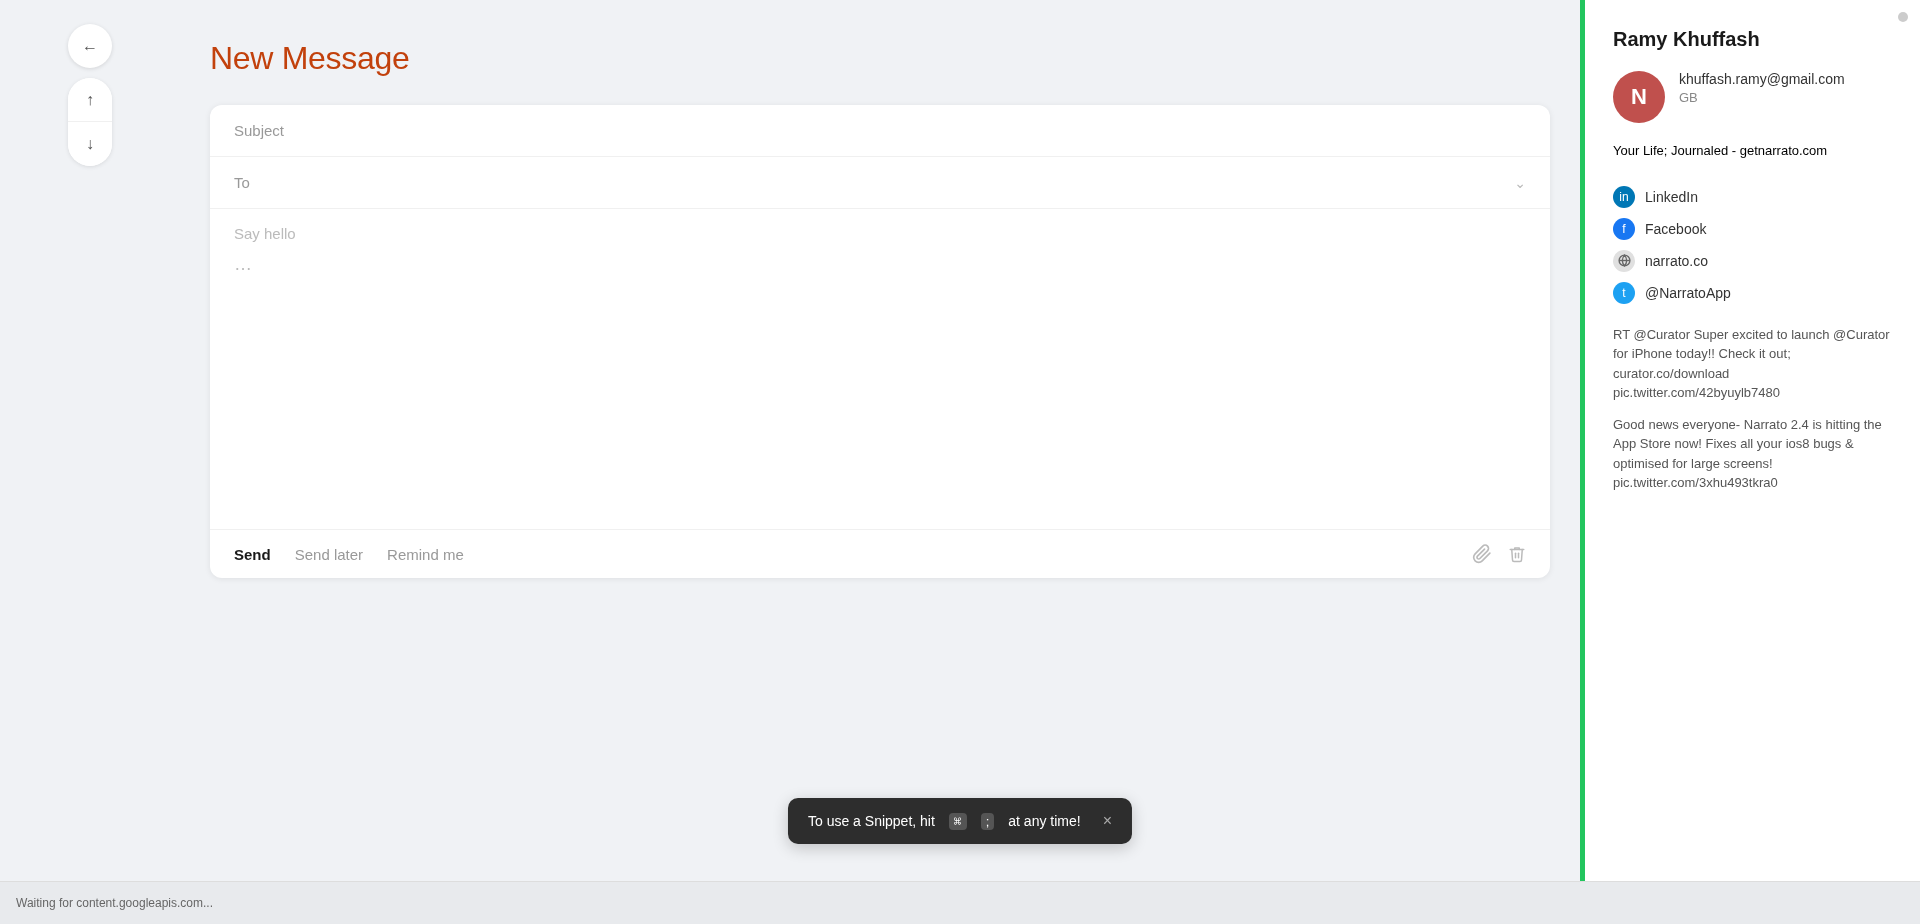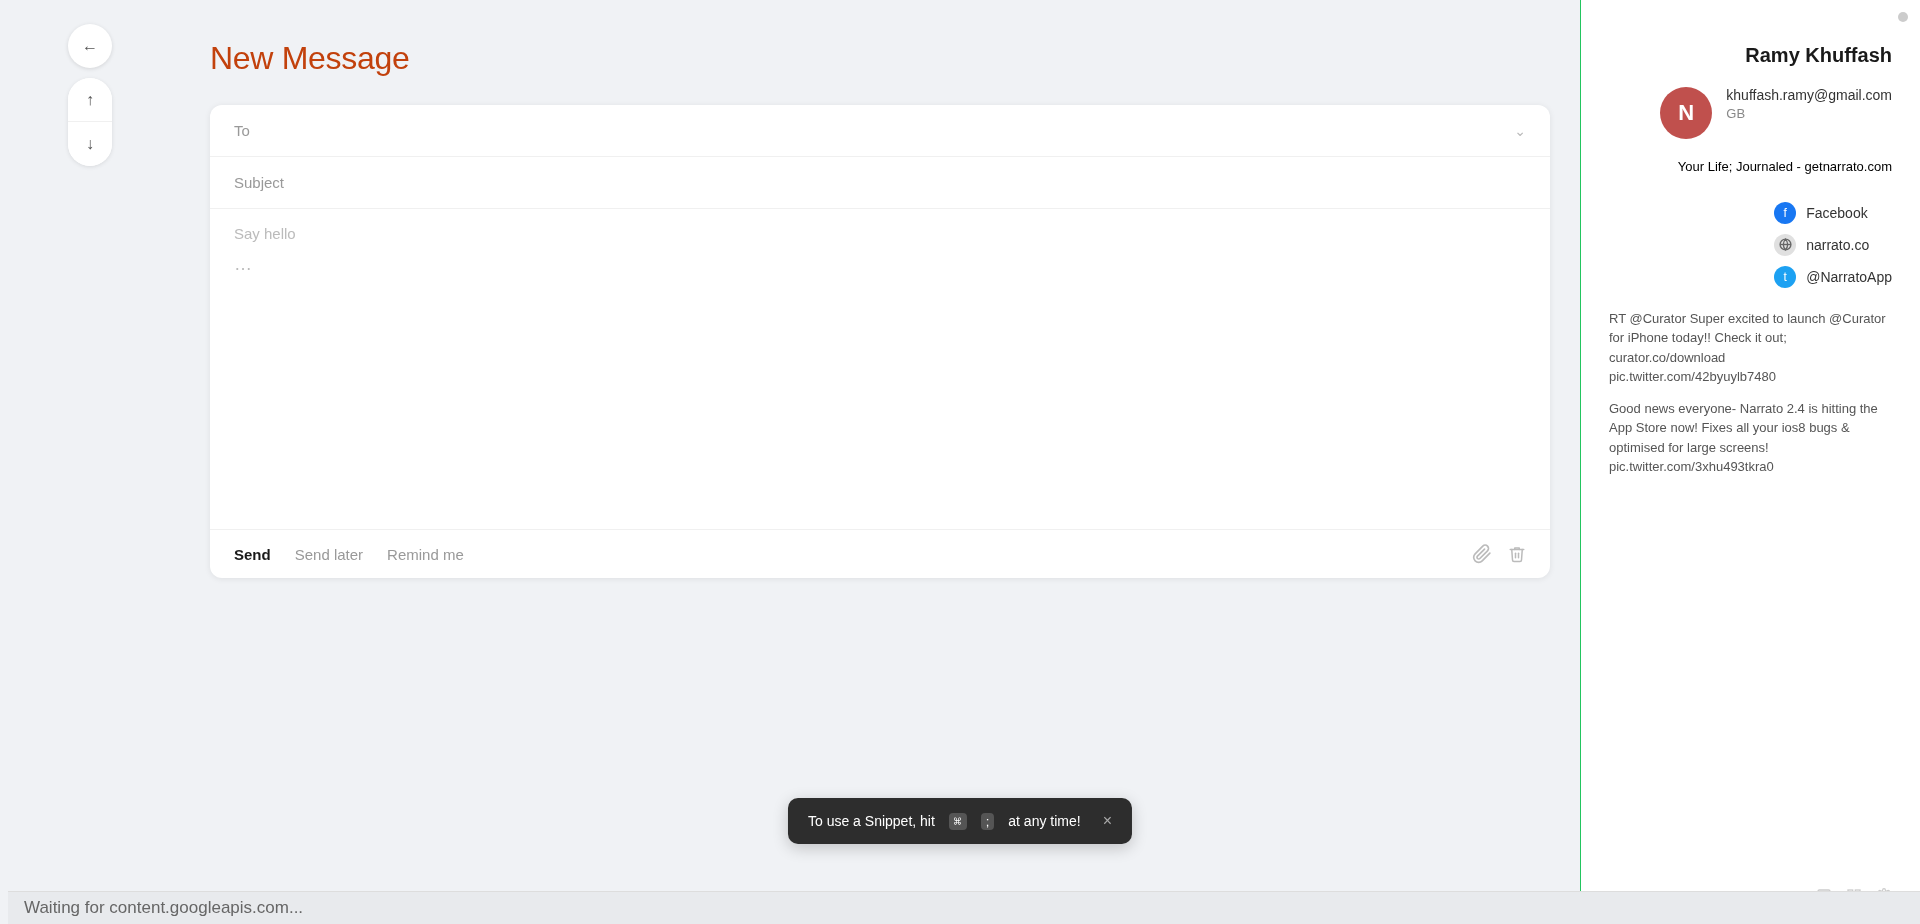"Ramy Khuffash" .right-sidebar { align-items: flex-end -> none; border-left: 1px solid #22c55e -> 5px solid #22c55e; padding: 44px 28px 20px 28px -> 28px 28px 20px 28px }
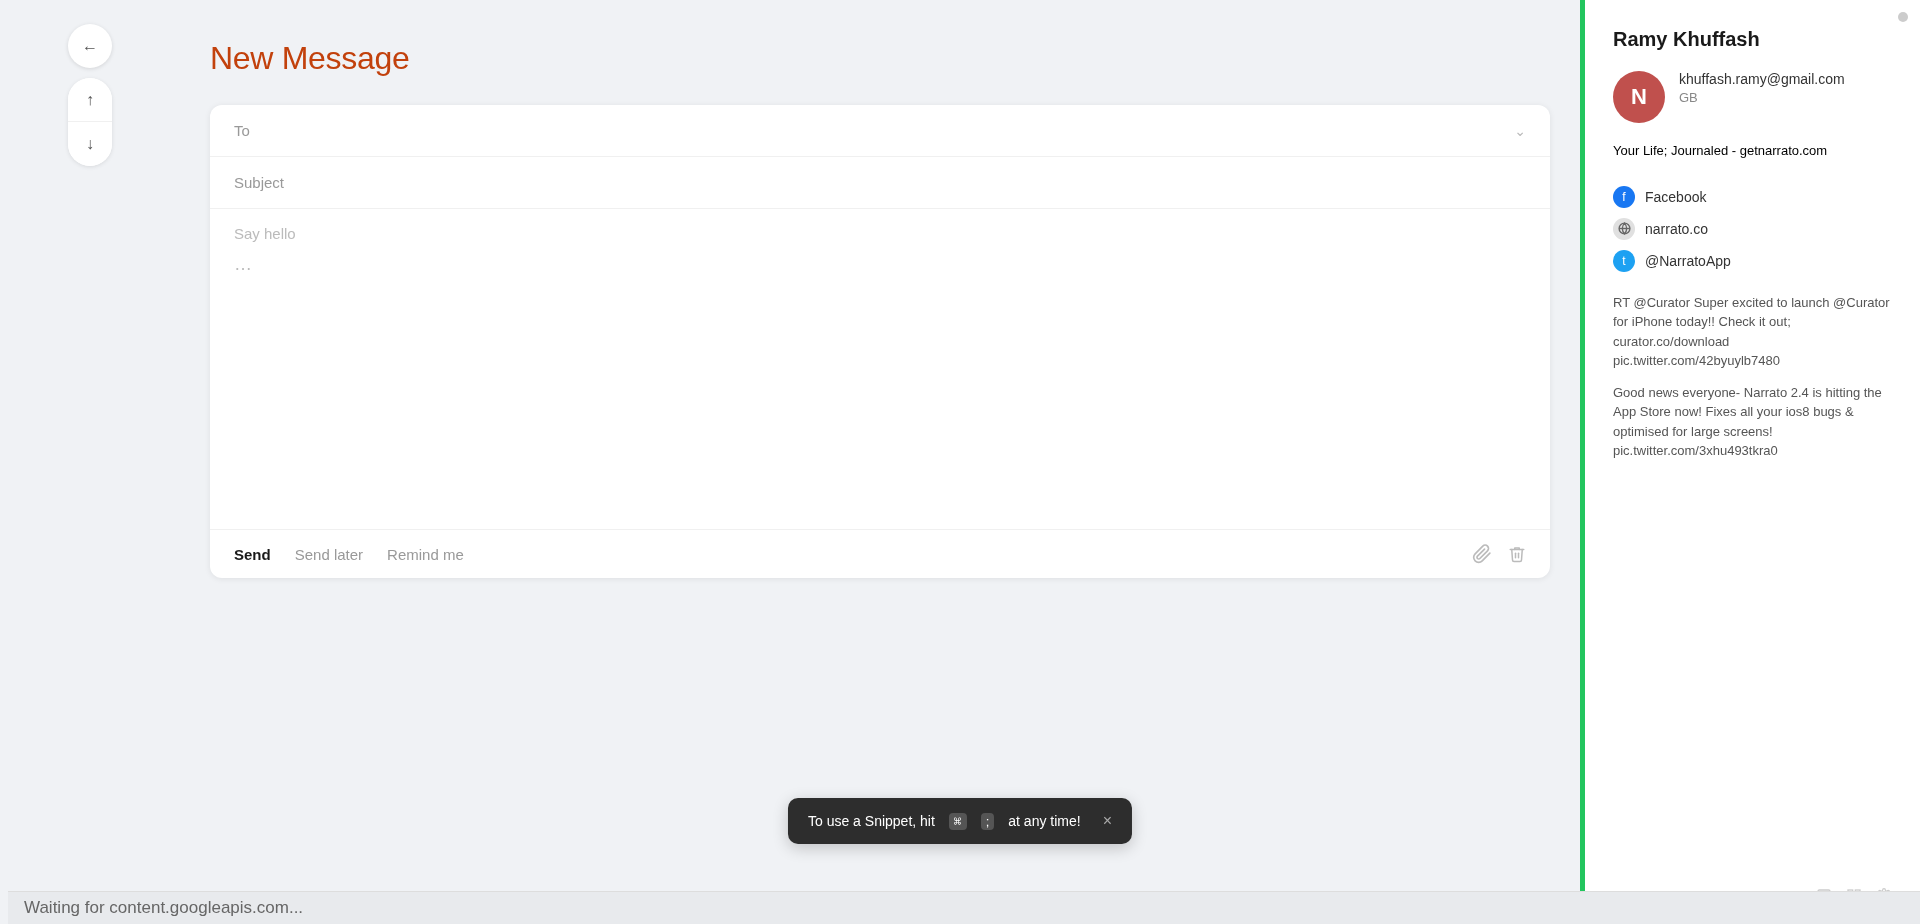"To" div.compose-field { order: before "Subject" -> after "Subject" }
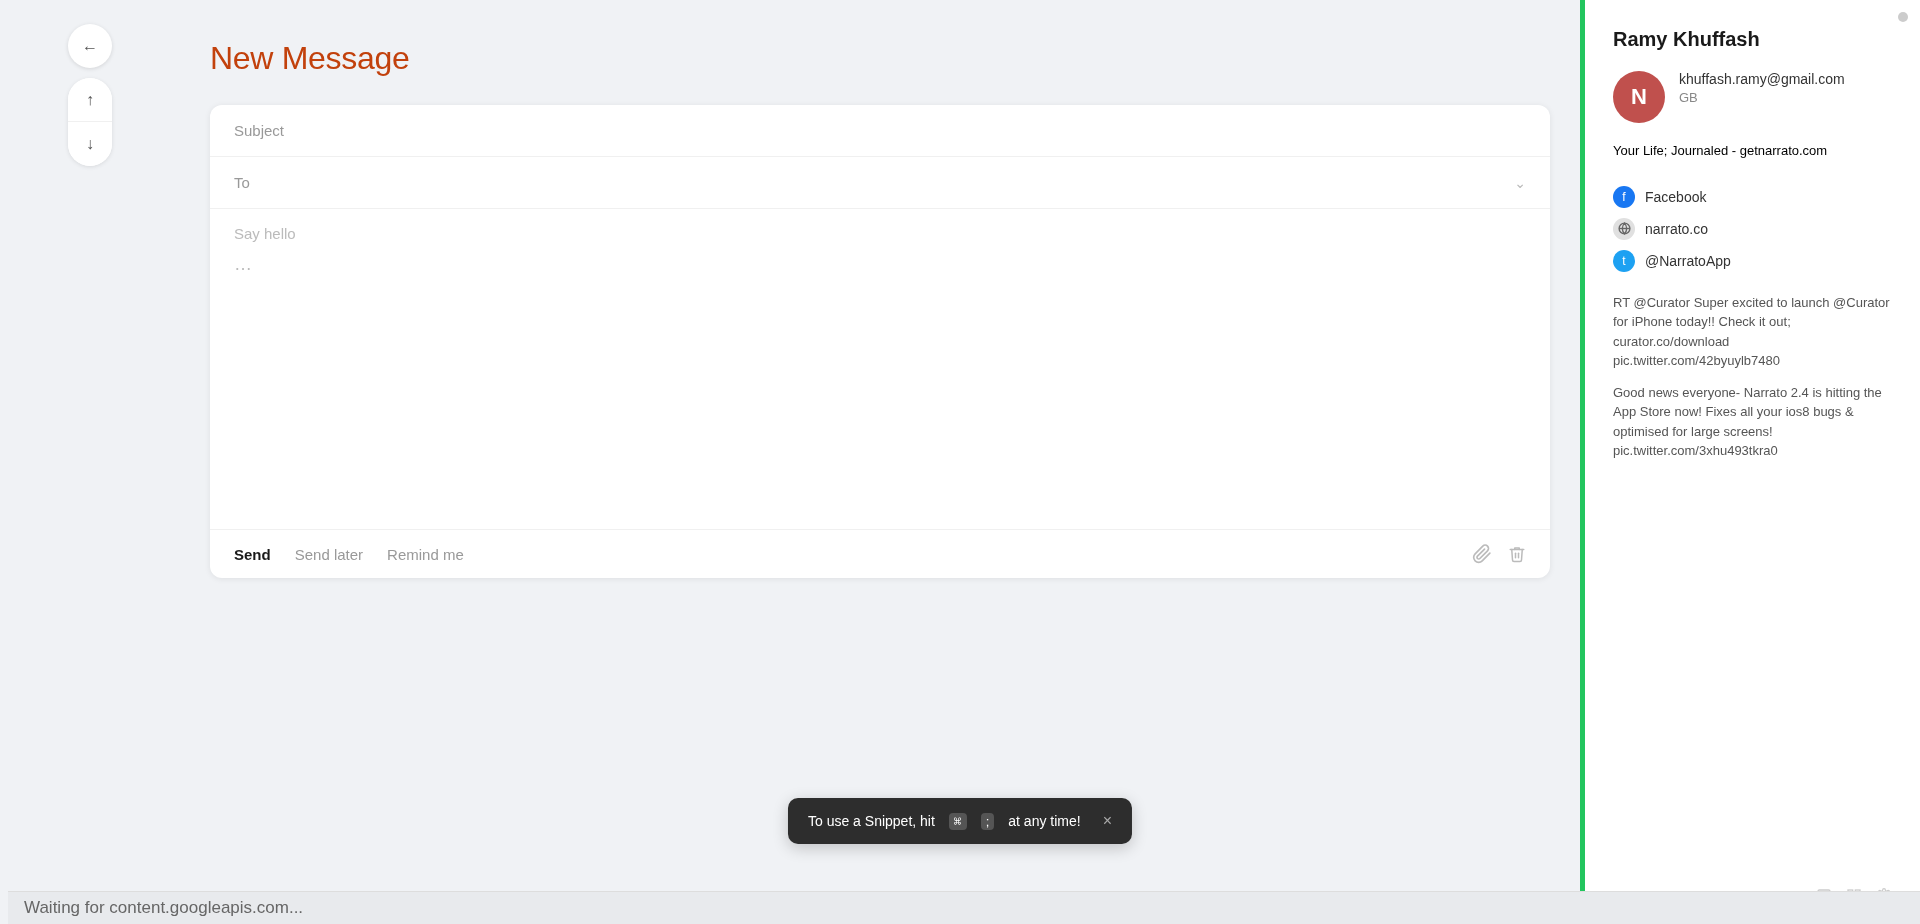"in" a.social-link { html: none -> <a> <span>in</span> <span>LinkedIn</span> </a> }
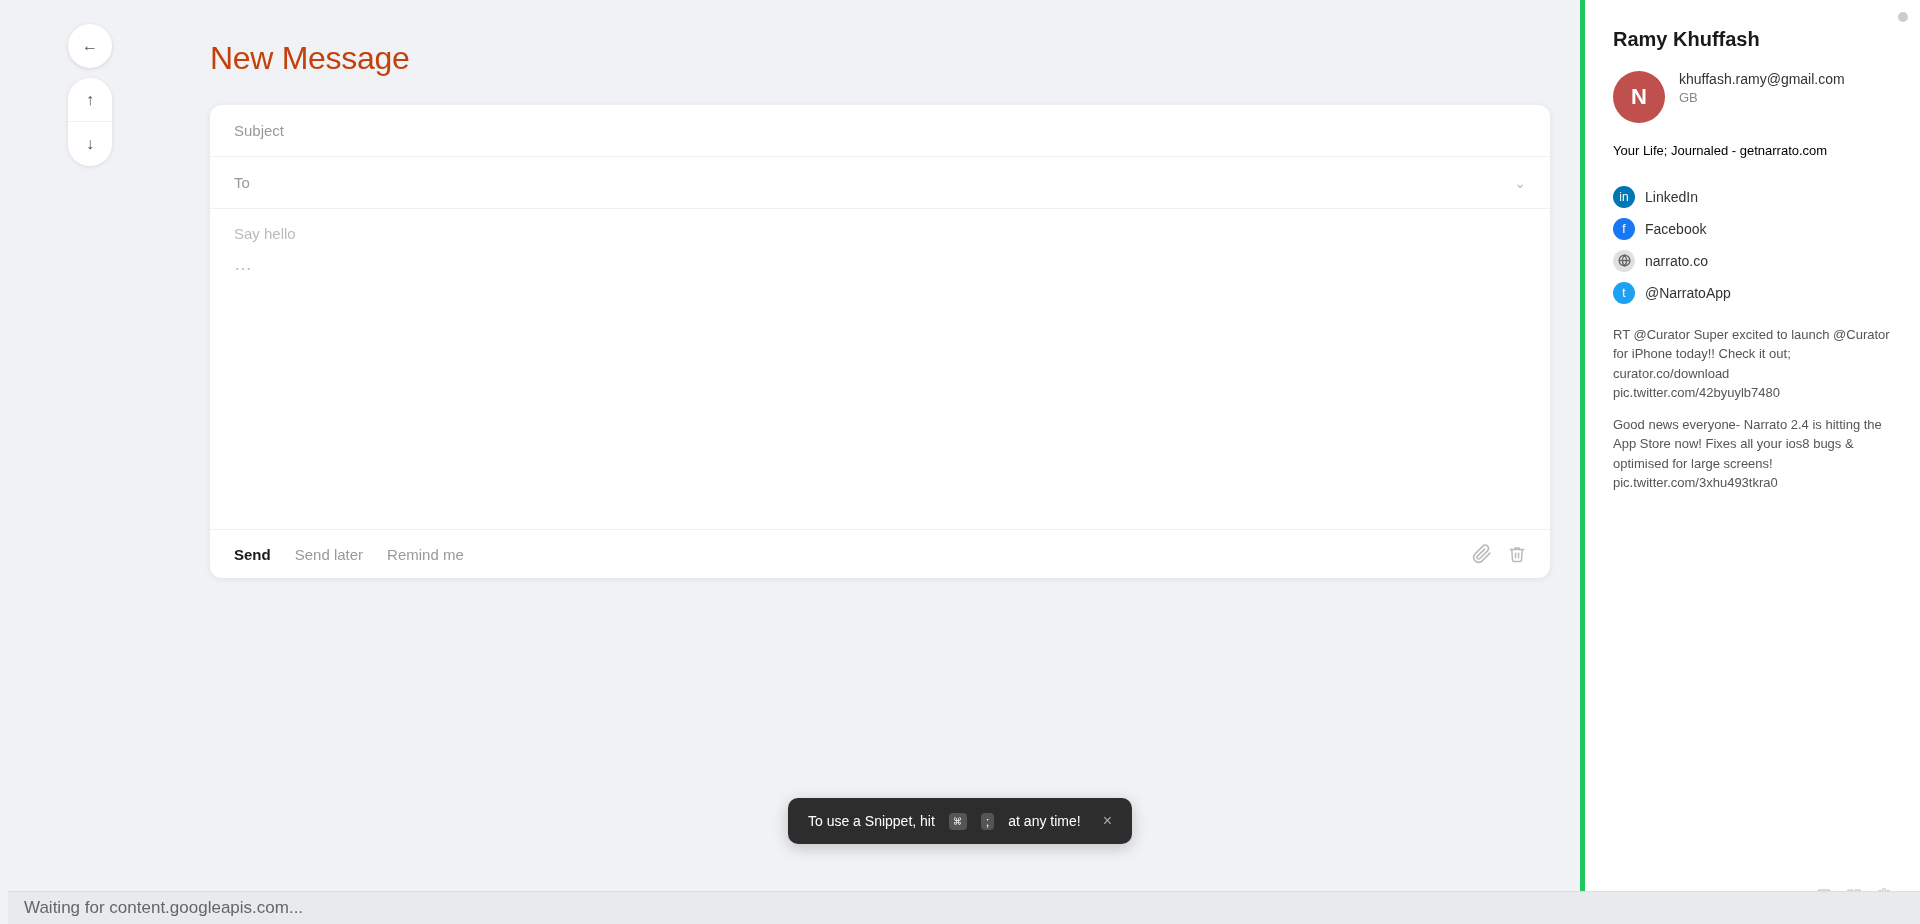"Waiting for content.googleapis.com..." .status-bar { font-size: 17px -> 12px; left: 8px -> 0; padding: 6px 16px -> 14px 16px }
